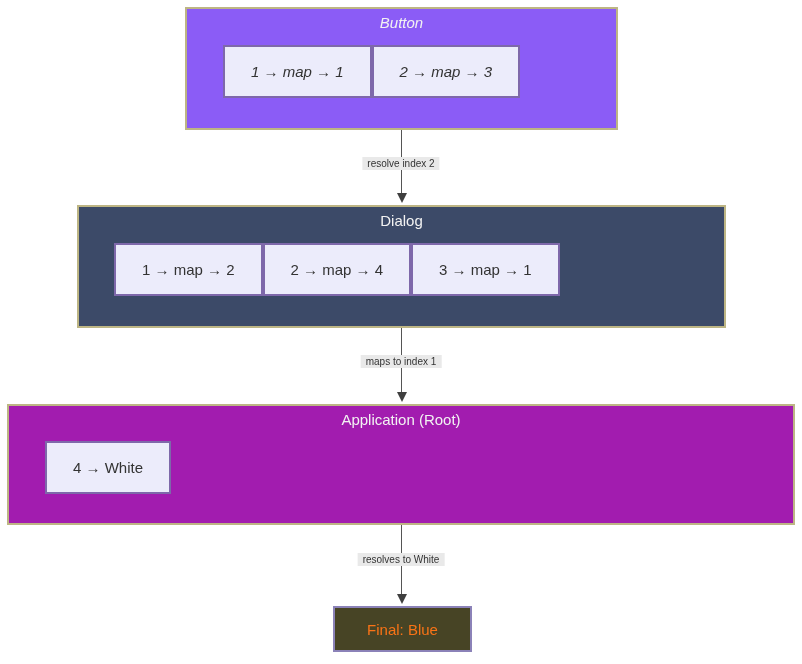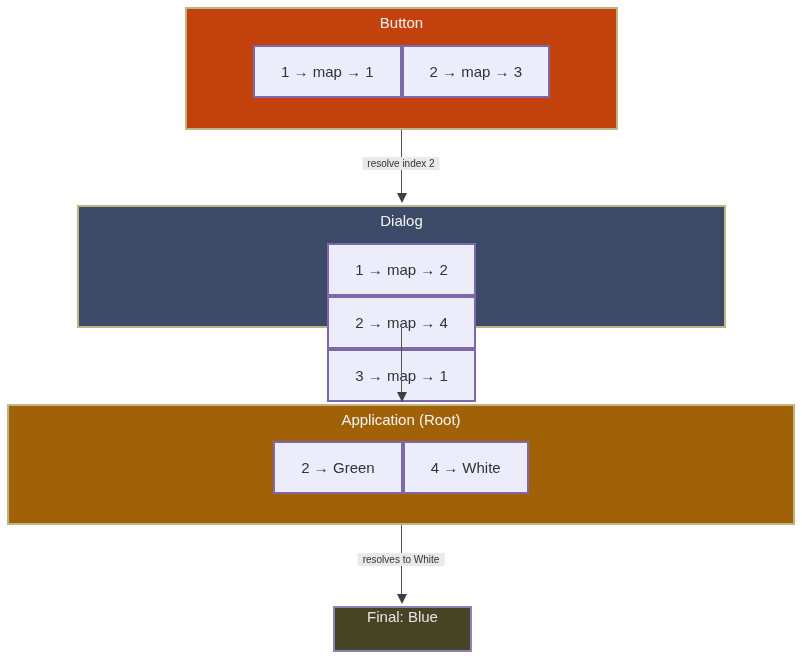"Button" div.container { background: #c2410c -> #8b5cf6; font-style: none -> italic }
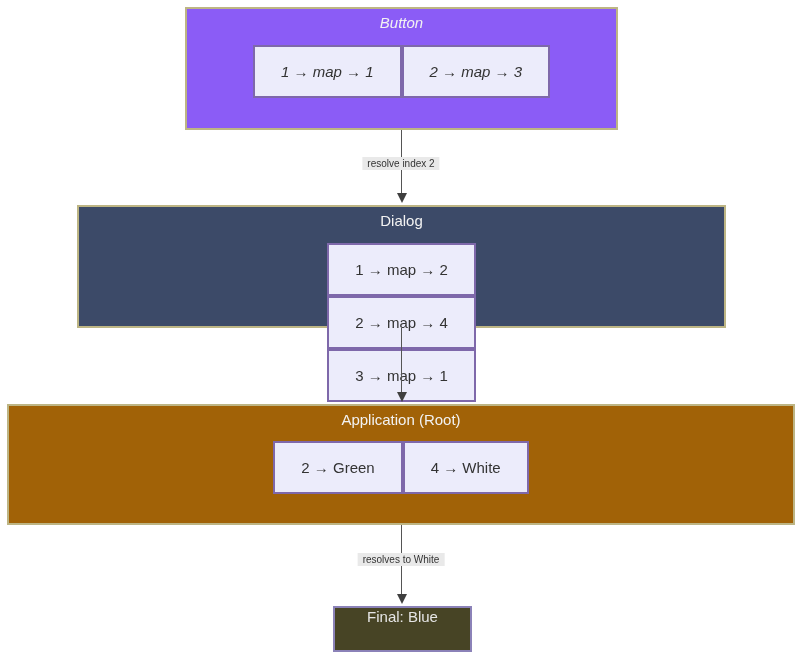"1 → map → 1" .chips { justify-content: center -> flex-start }
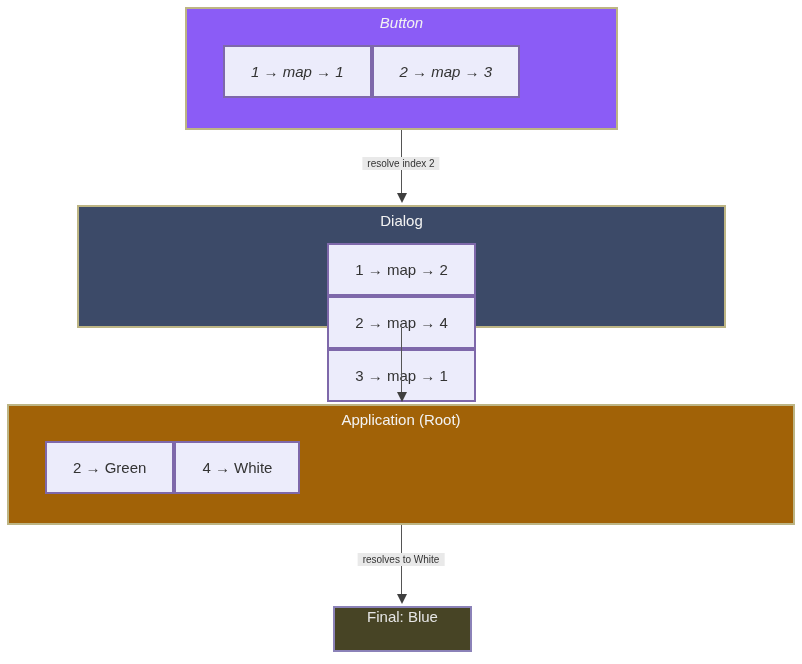"1 → map → 2" #dialog-container .chips { flex-direction: column -> none }
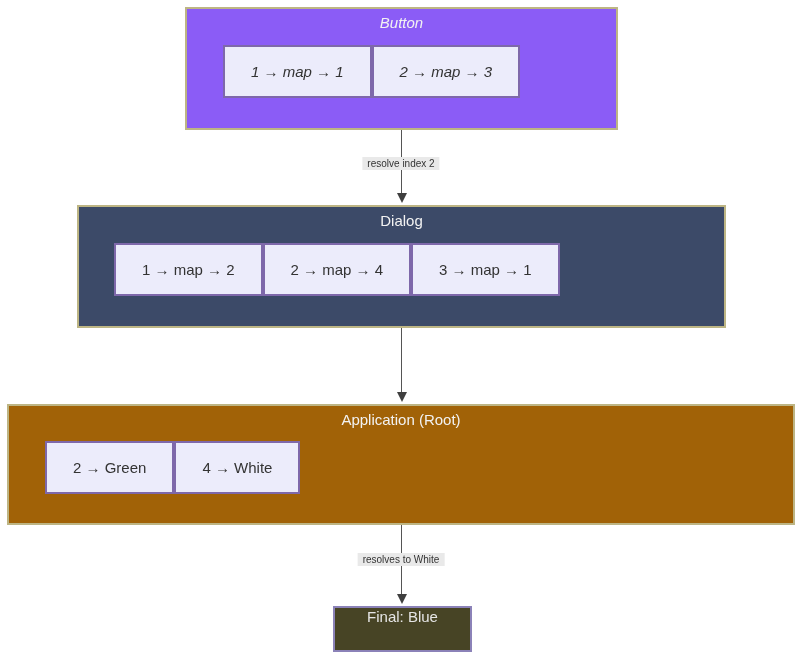"maps to index 1" div.edge-label { html: none -> <div>maps to index 1</div> }
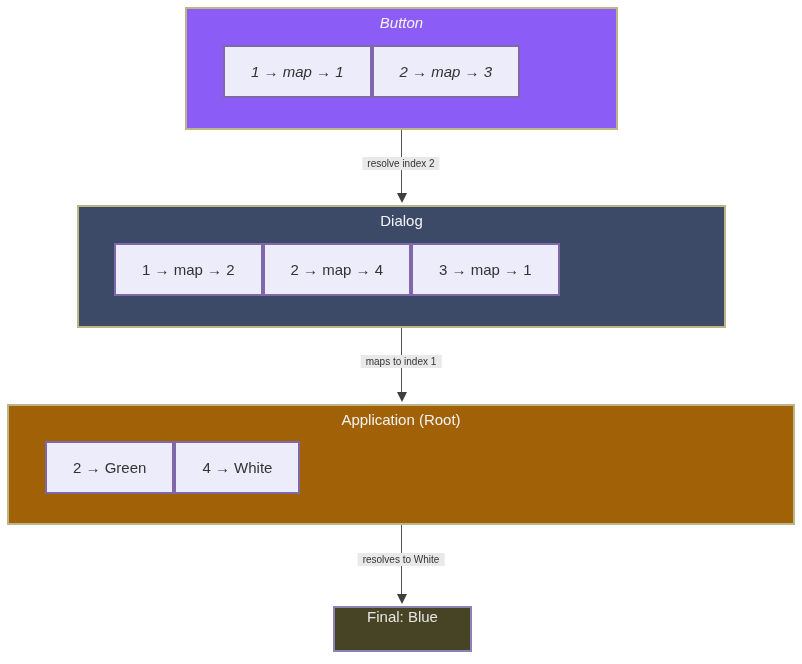"Application (Root)" div.container { background: #a16207 -> #a21caf }
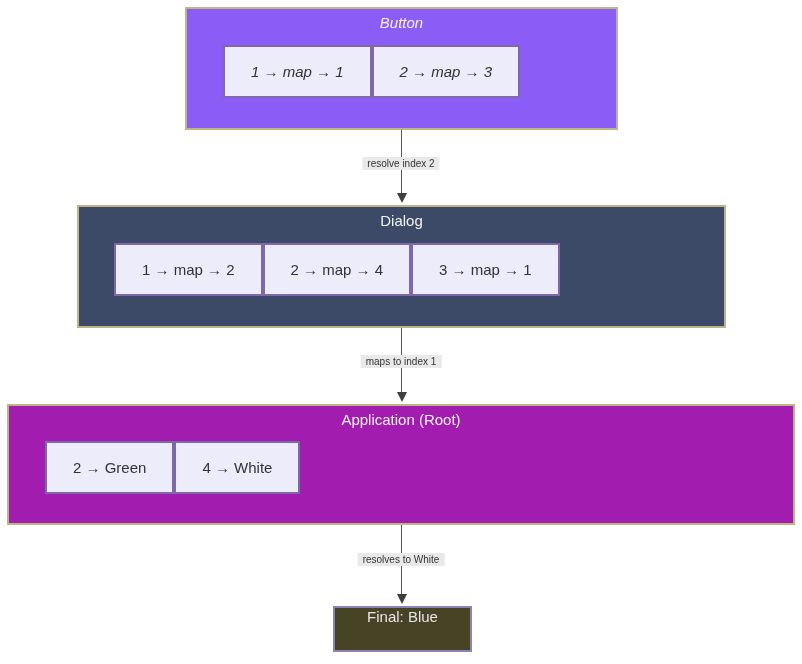"2 → Green" div.chip { html: <div>2 → Green</div> -> none }
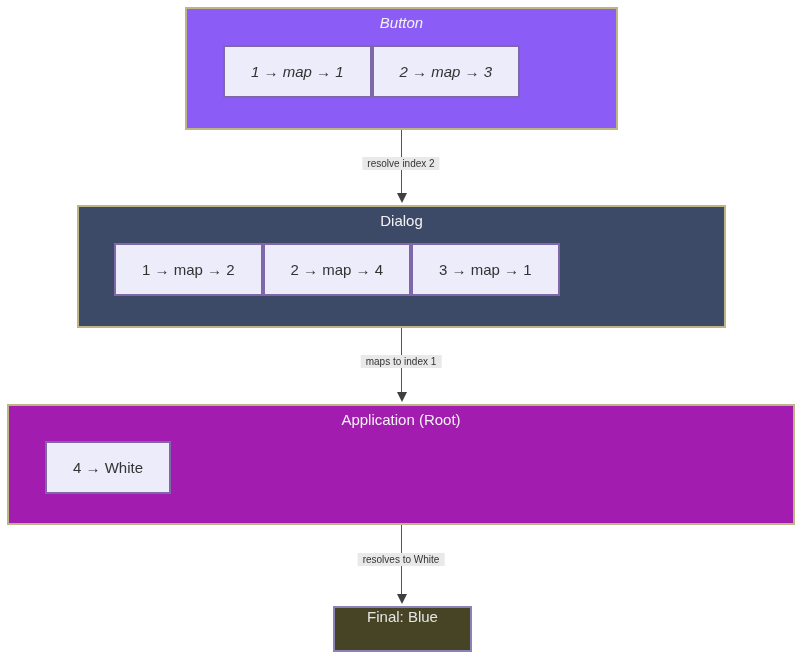"Final: Blue" #final-box { align-items: flex-start -> center; color: #e5e5e5 -> #f97316 }
